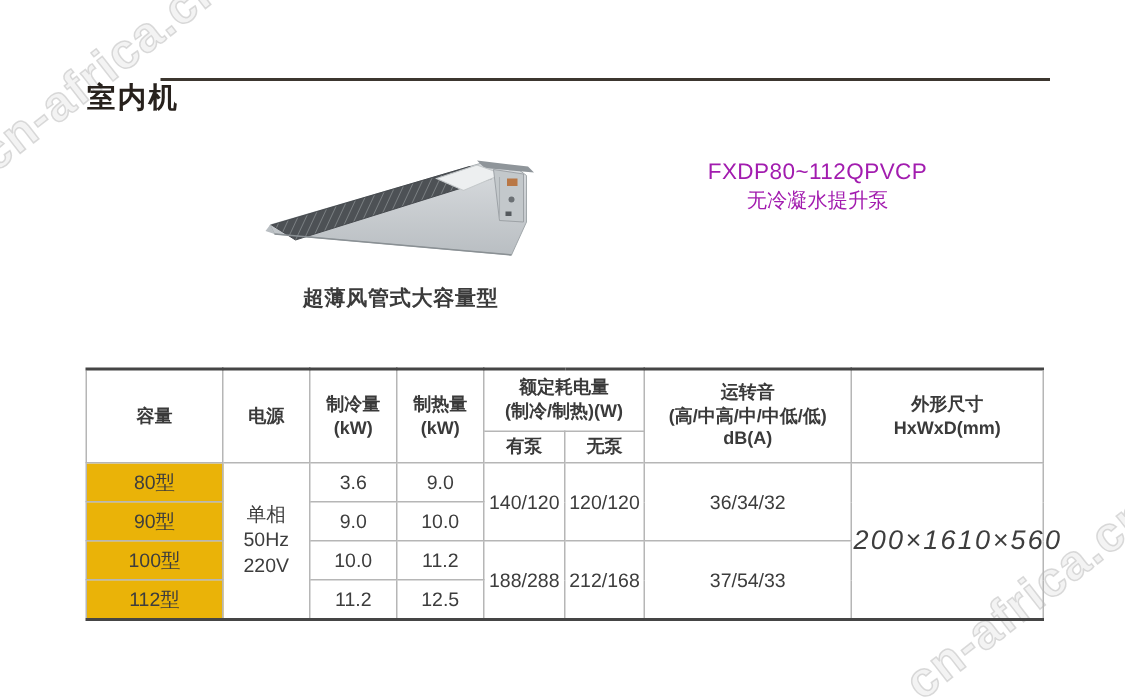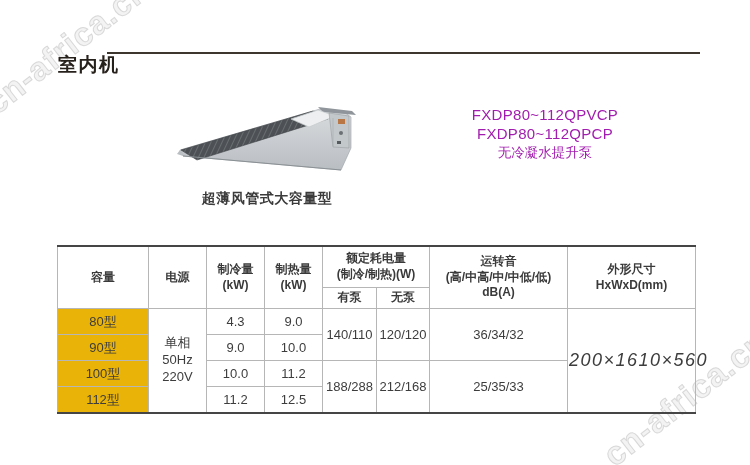"FXDP80~112QPCP" div.model-name { html: <div>FXDP80~112QPCP</div> -> none }
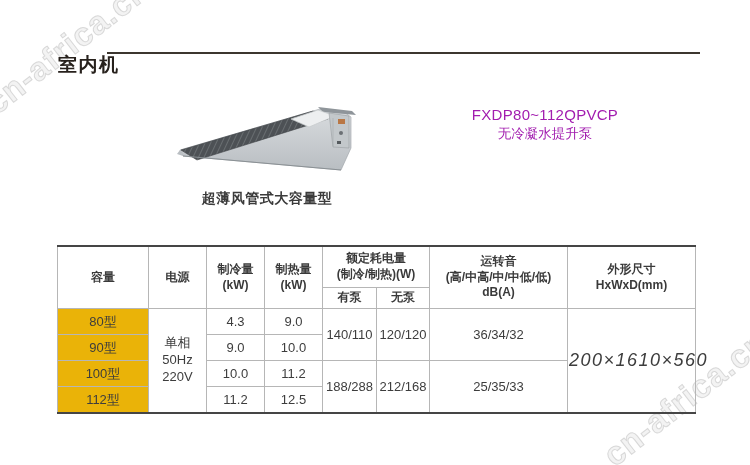"4.3" td { text: 4.3 -> 3.6 }
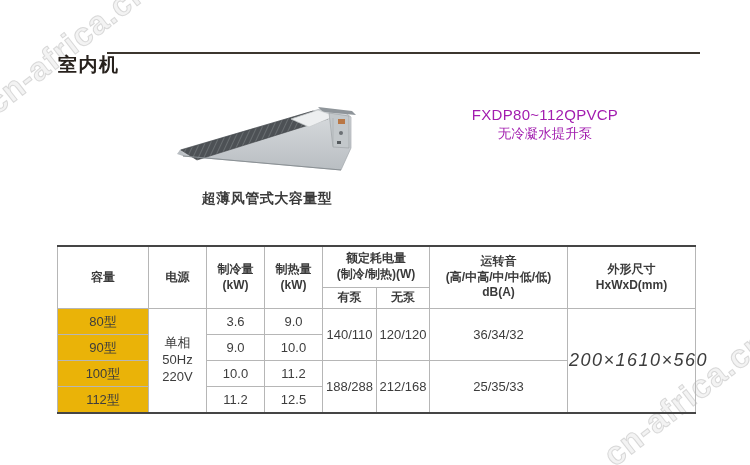"140/110" td { text: 140/110 -> 140/120 }
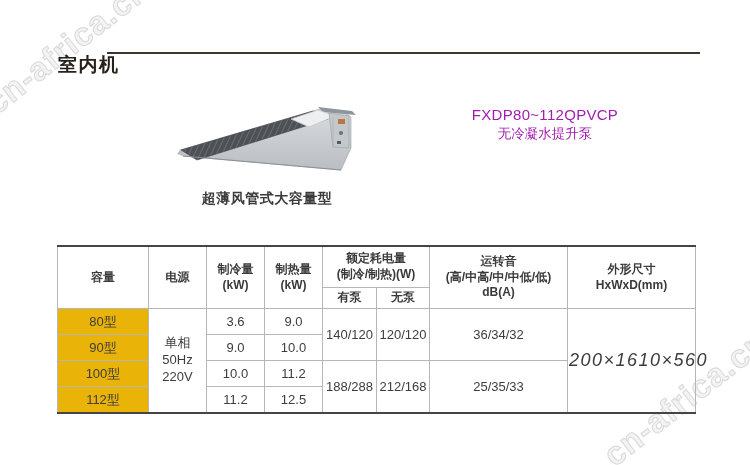"25/35/33" td { text: 25/35/33 -> 37/54/33 }
